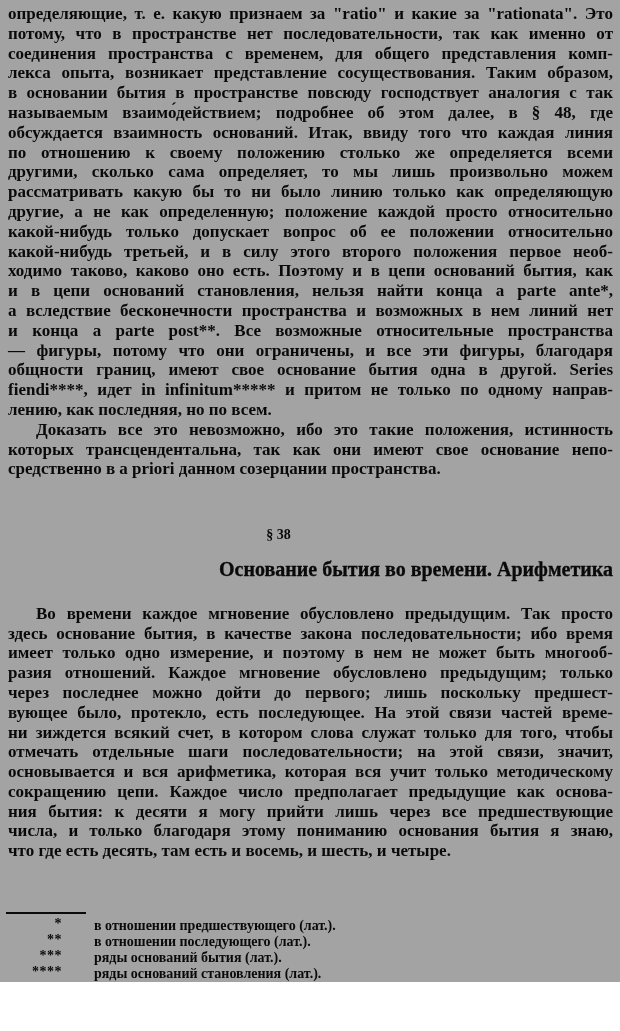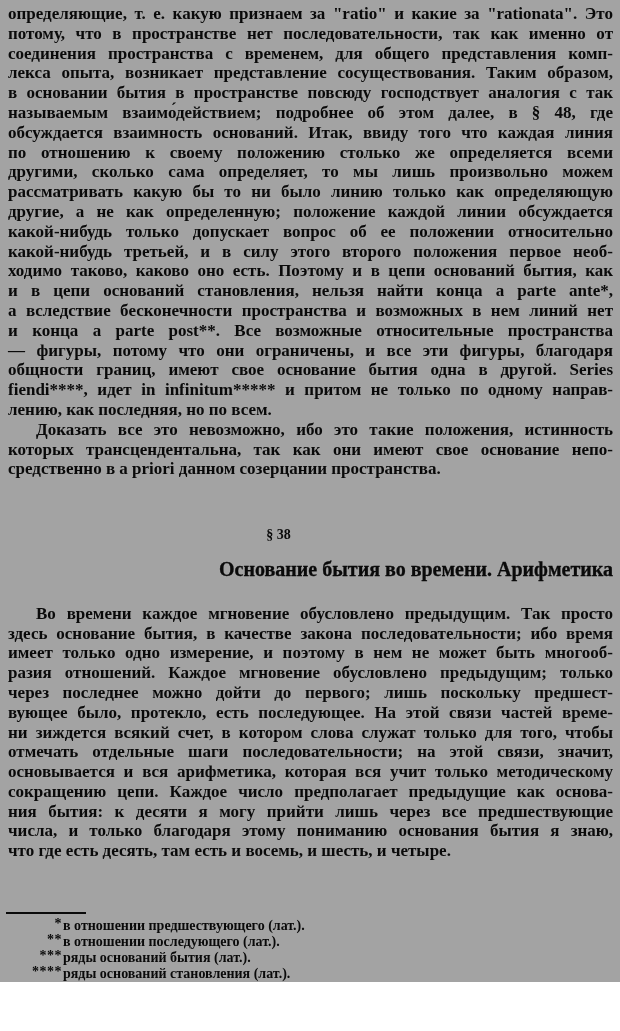"другие, а не как определенную;" div.tline { text: линии обсуждается -> просто относительно }
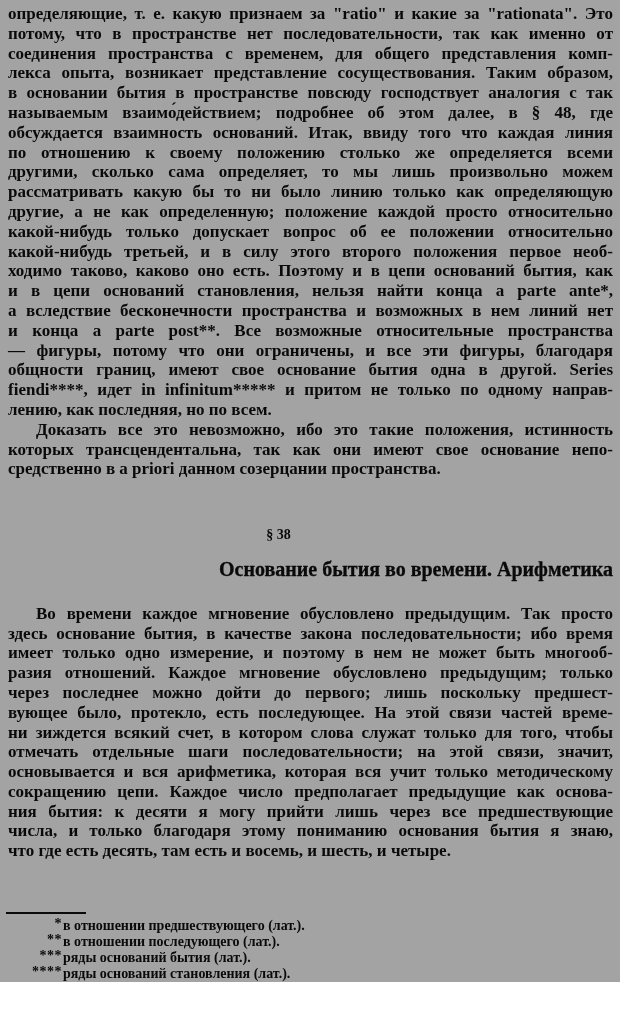"в отношении предшествующего (лат.)." .fn-text { margin-left: none -> 31px }
